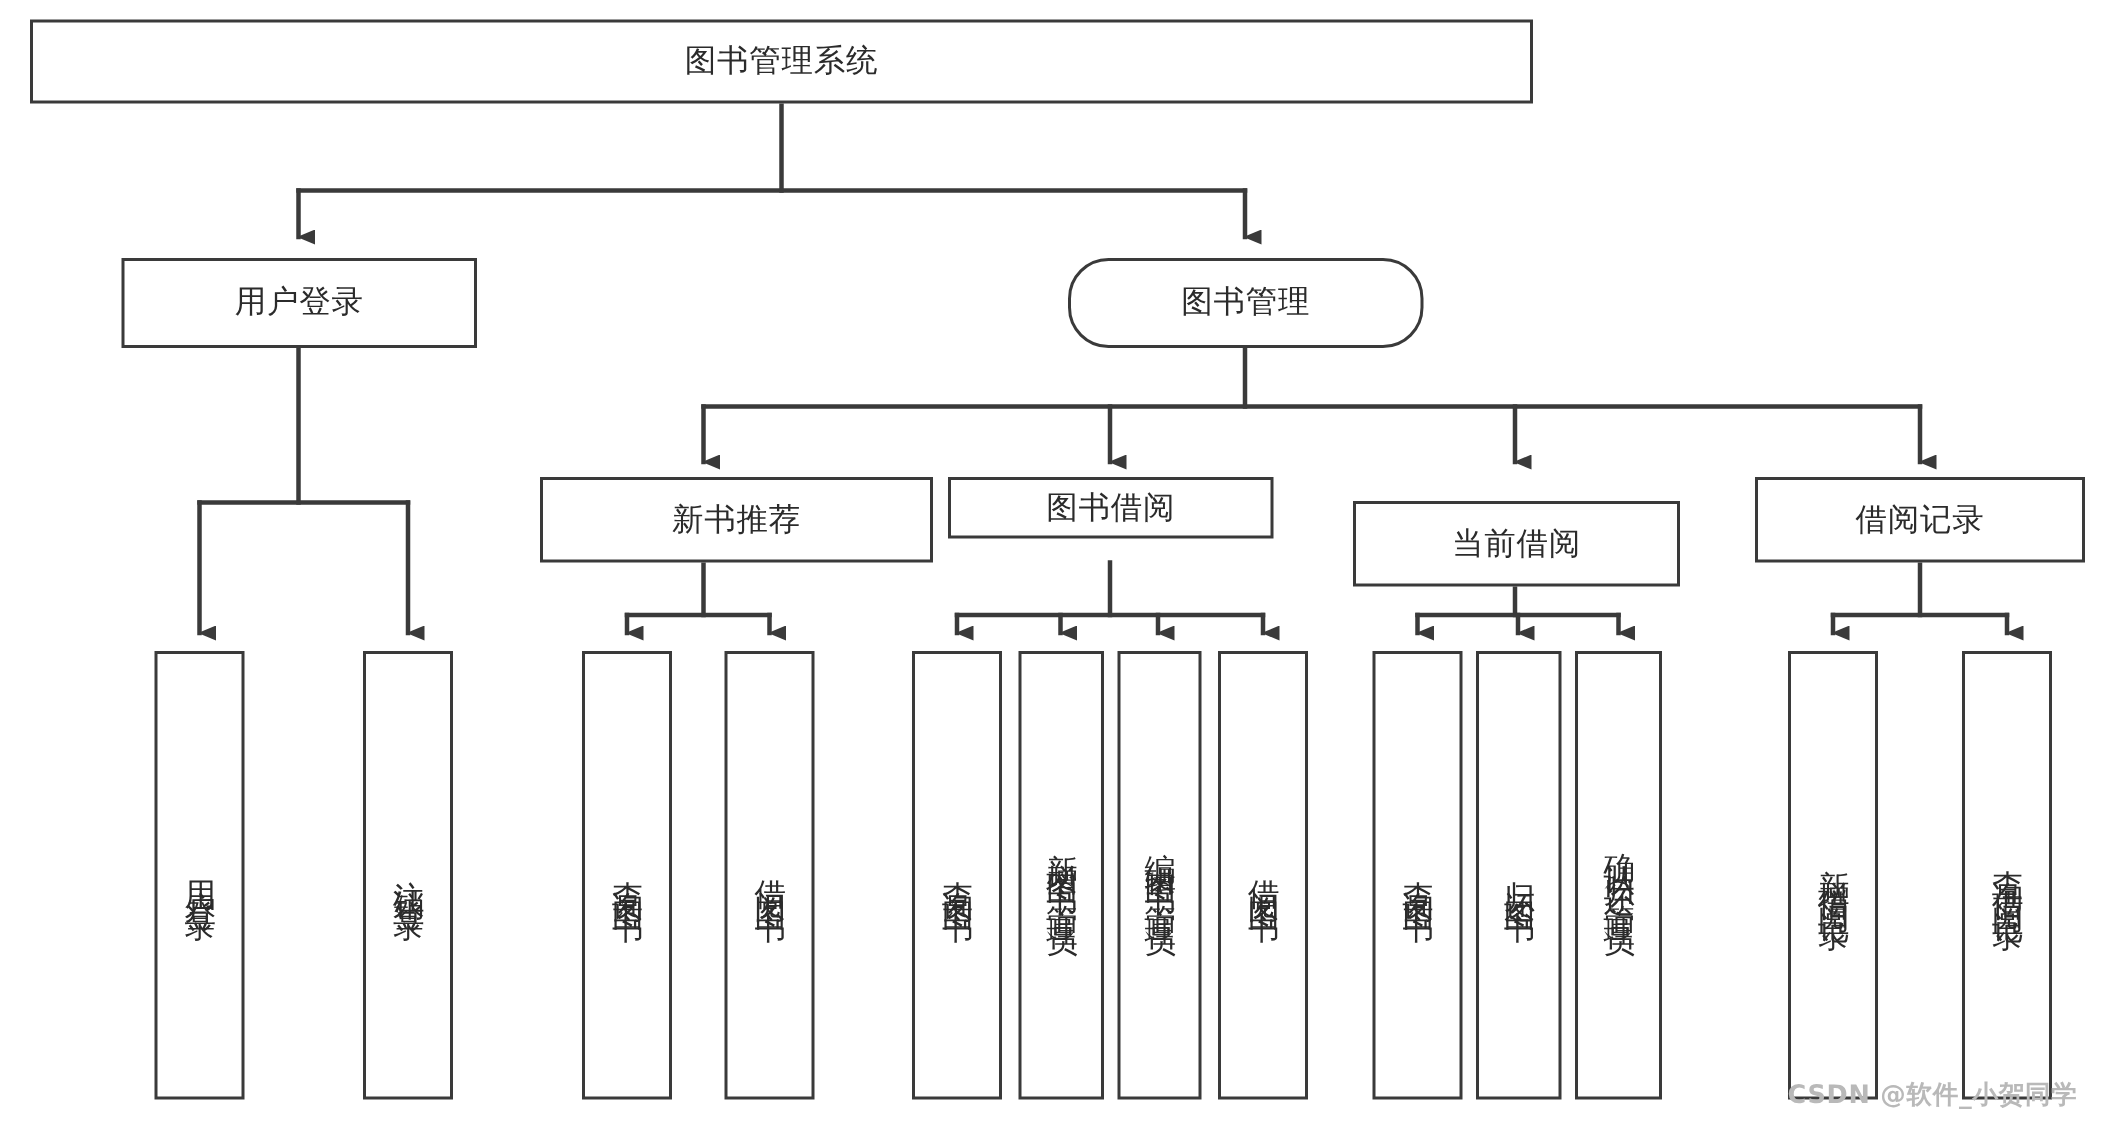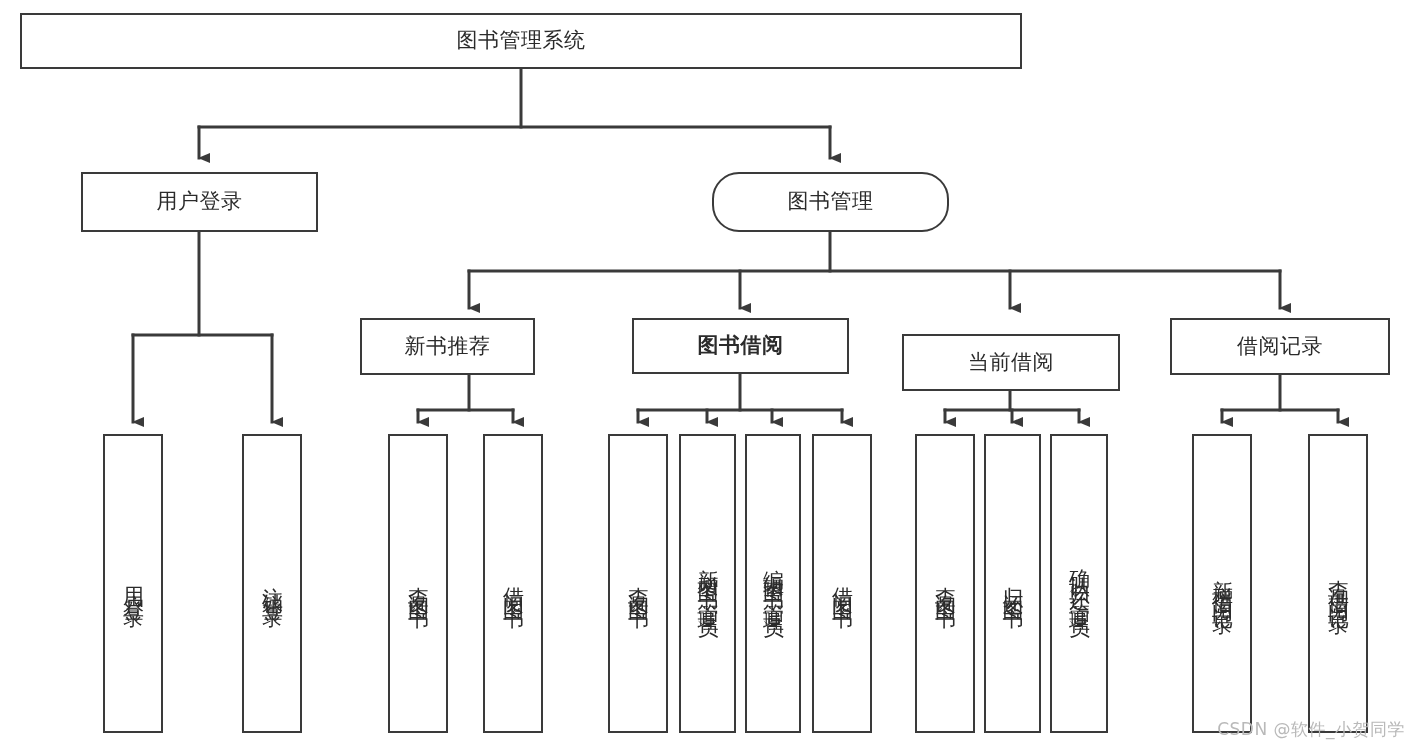"新书推荐" div.node { width: 175px -> 262px }
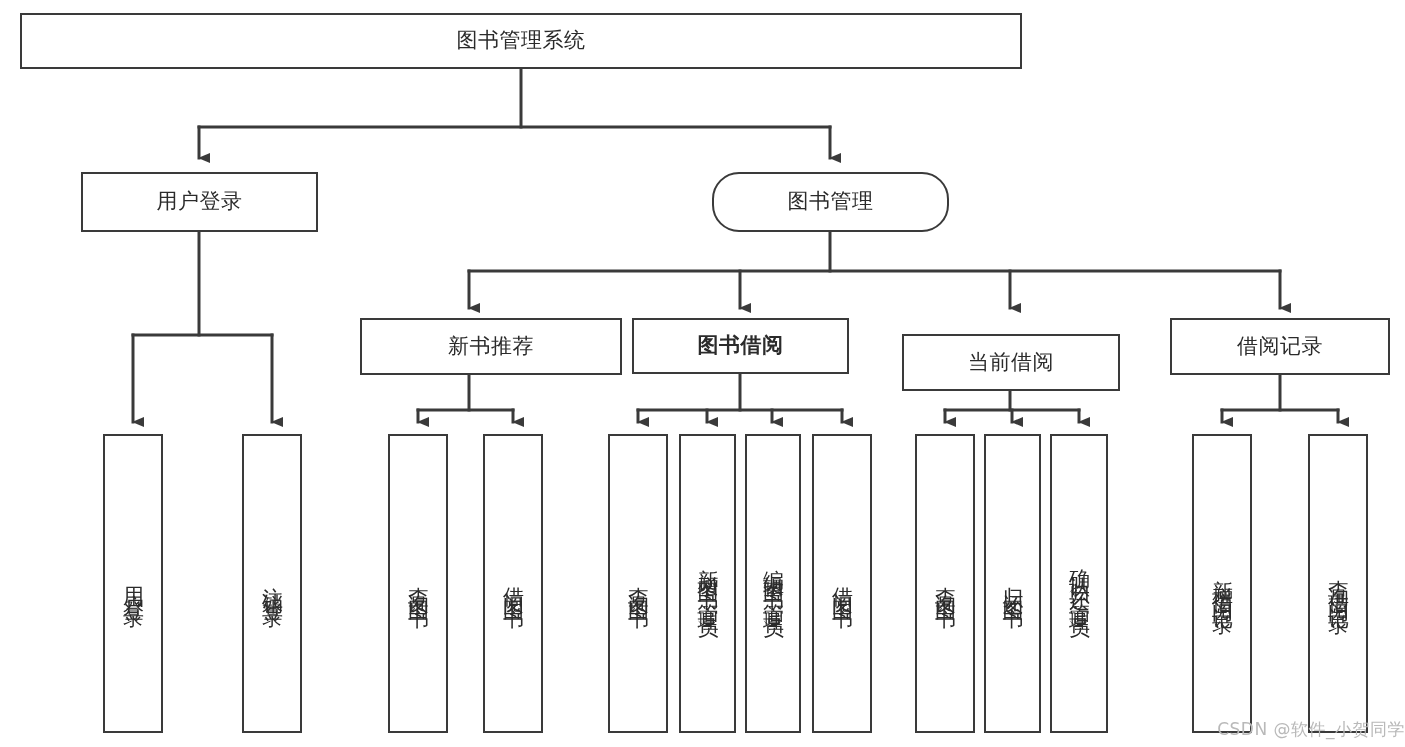"图书借阅" div.node { font-weight: bold -> none; height: 56px -> 41px }
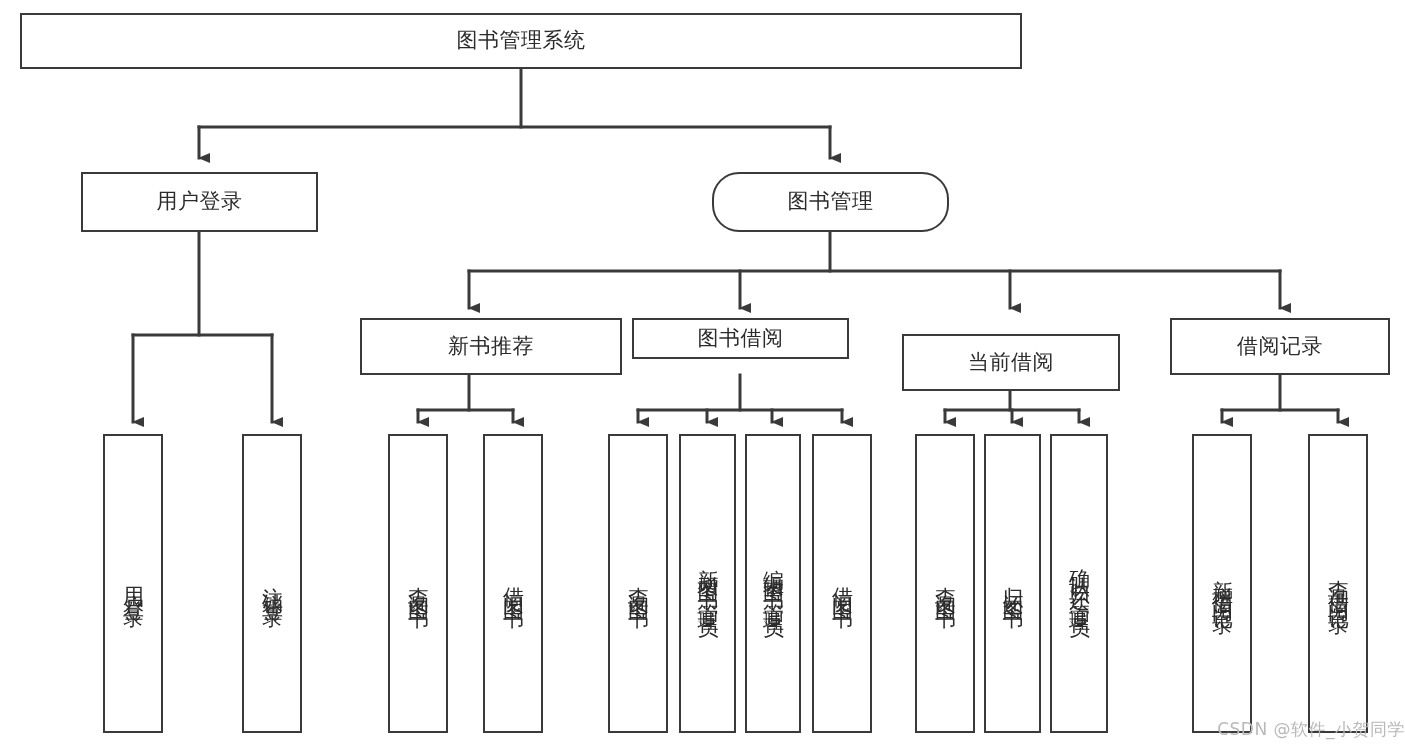"CSDN @软件_小贺同学" #watermark { font-weight: none -> bold; right: 0 -> 20px }
